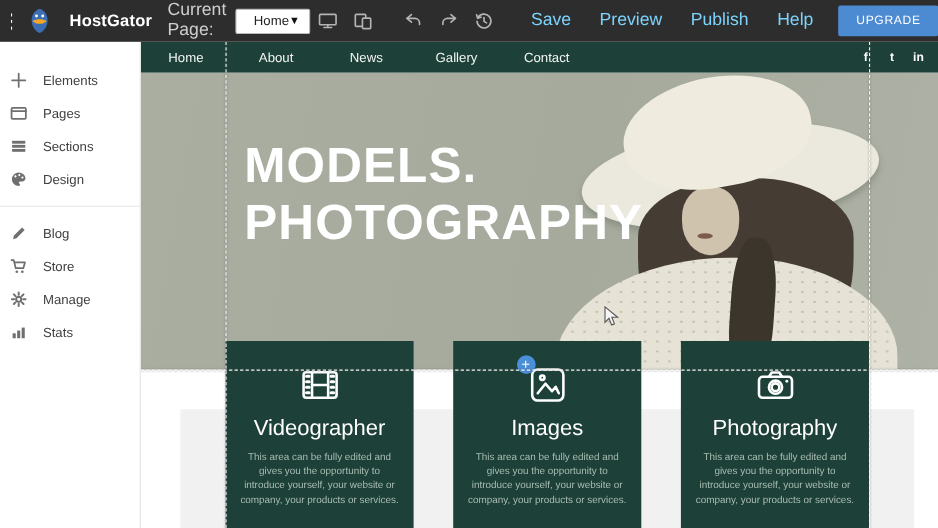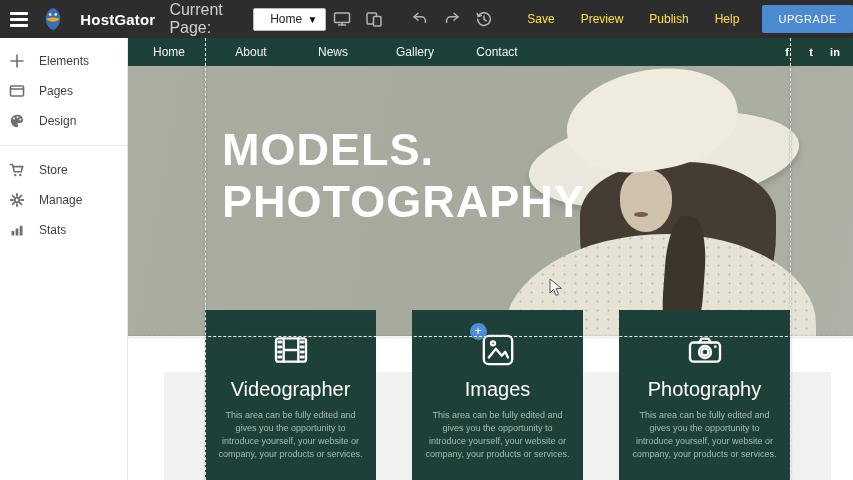"Save" .tb-btn { color: #fde047 -> #7dd3fc; font-size: 12px -> 16px }
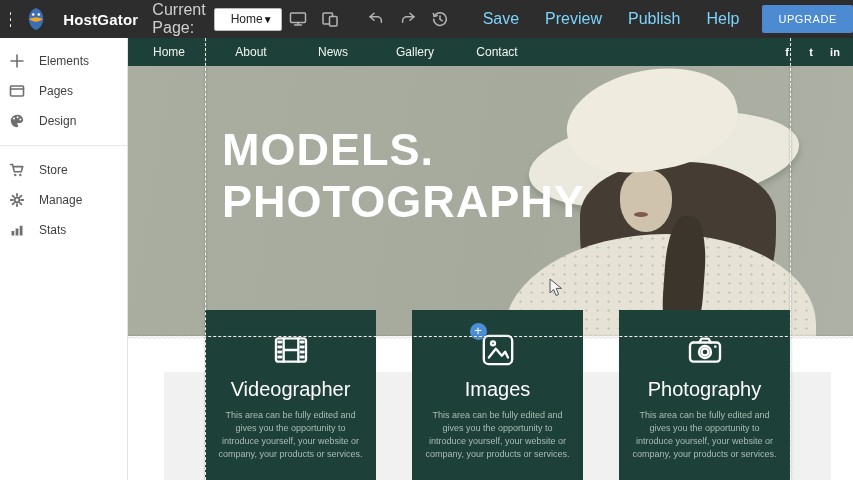"Elements" .sidebar { padding-top: 8px -> 20px }
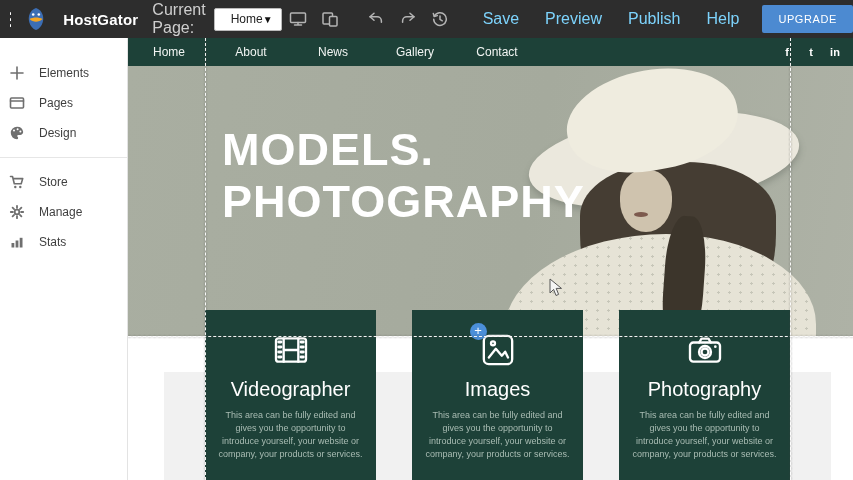"Sections" div.side-item { html: none -> <div> <svg> <rect></rect> <rect></rect> <rect></rect> </svg> <span>Sections</span> </div> }
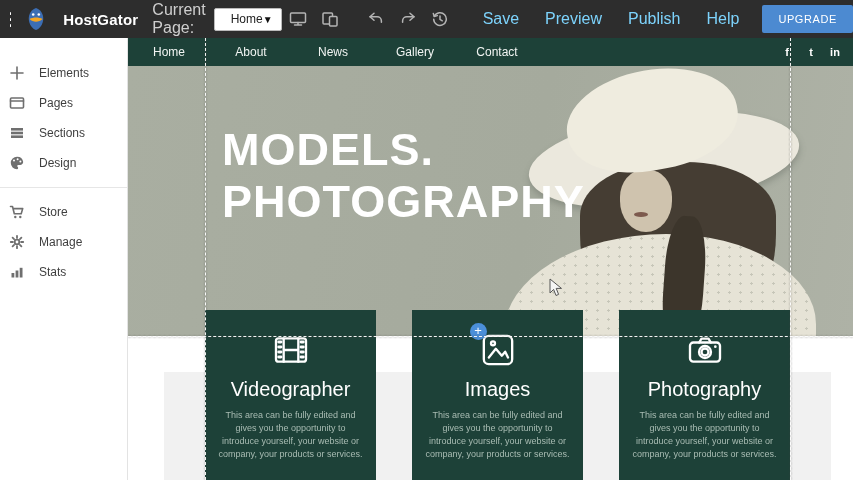"Blog" div.side-item { html: none -> <div> <svg> <path></path> </svg> <span>Blog</span> </div> }
